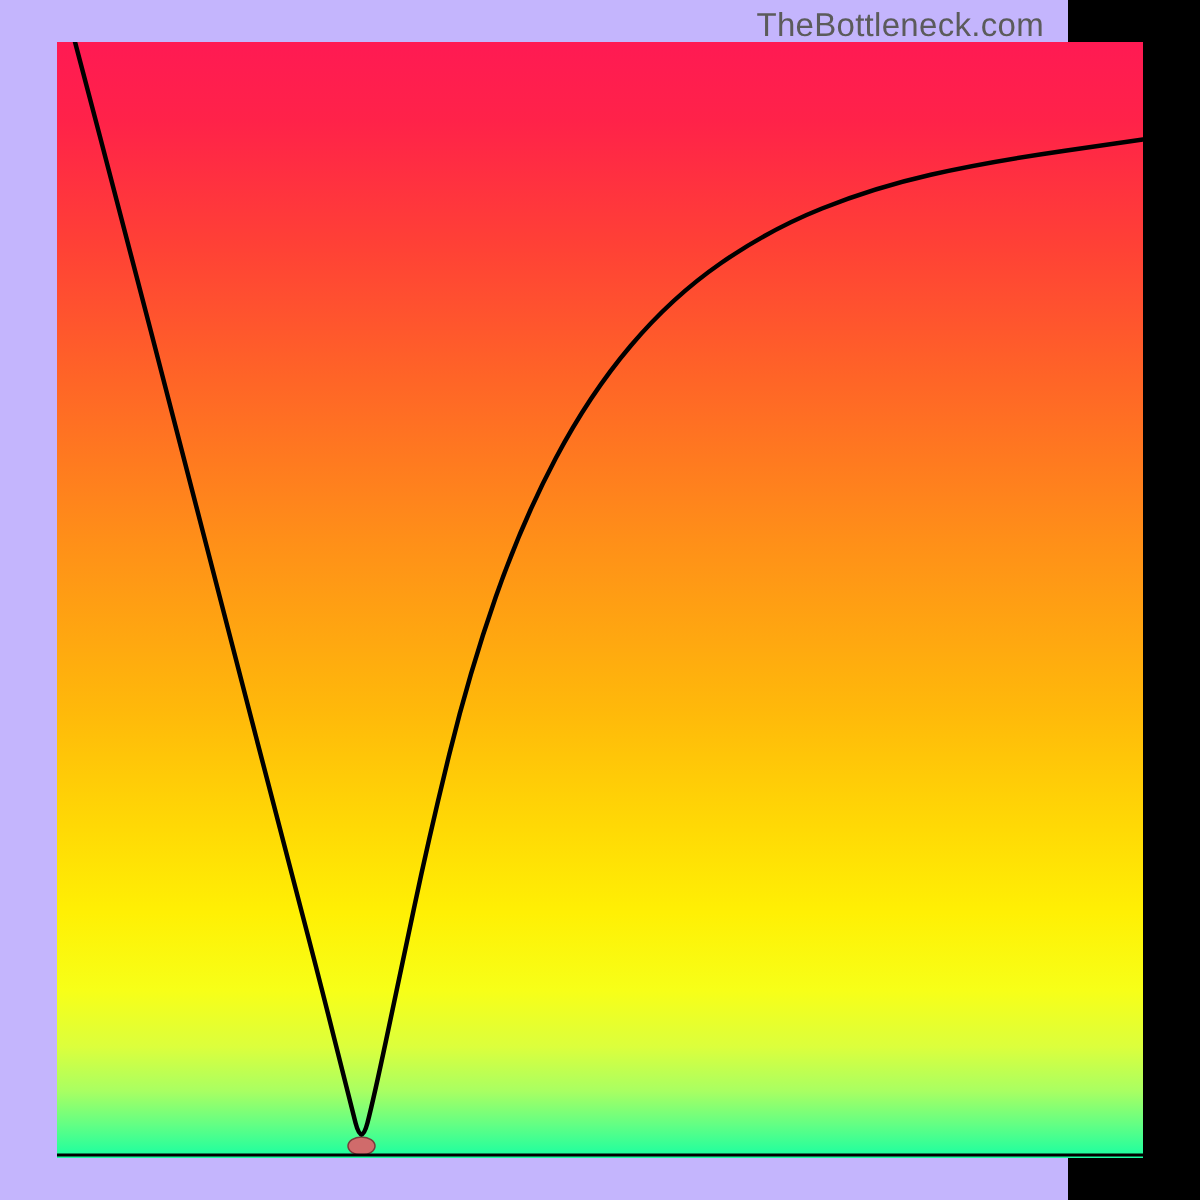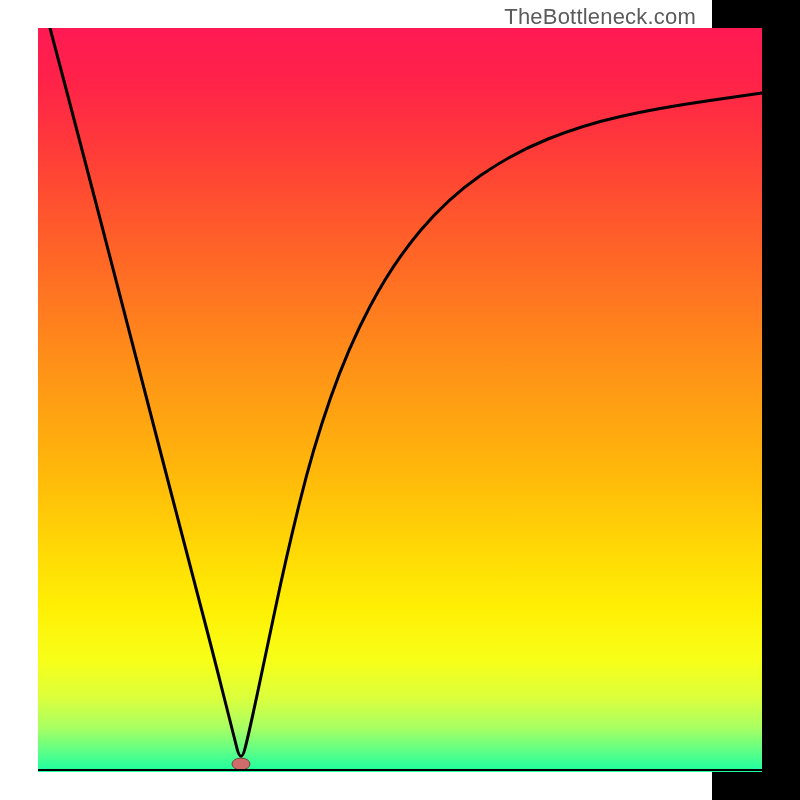"TheBottleneck.com" .frame { background: #ffffff -> #c4b5fd }
